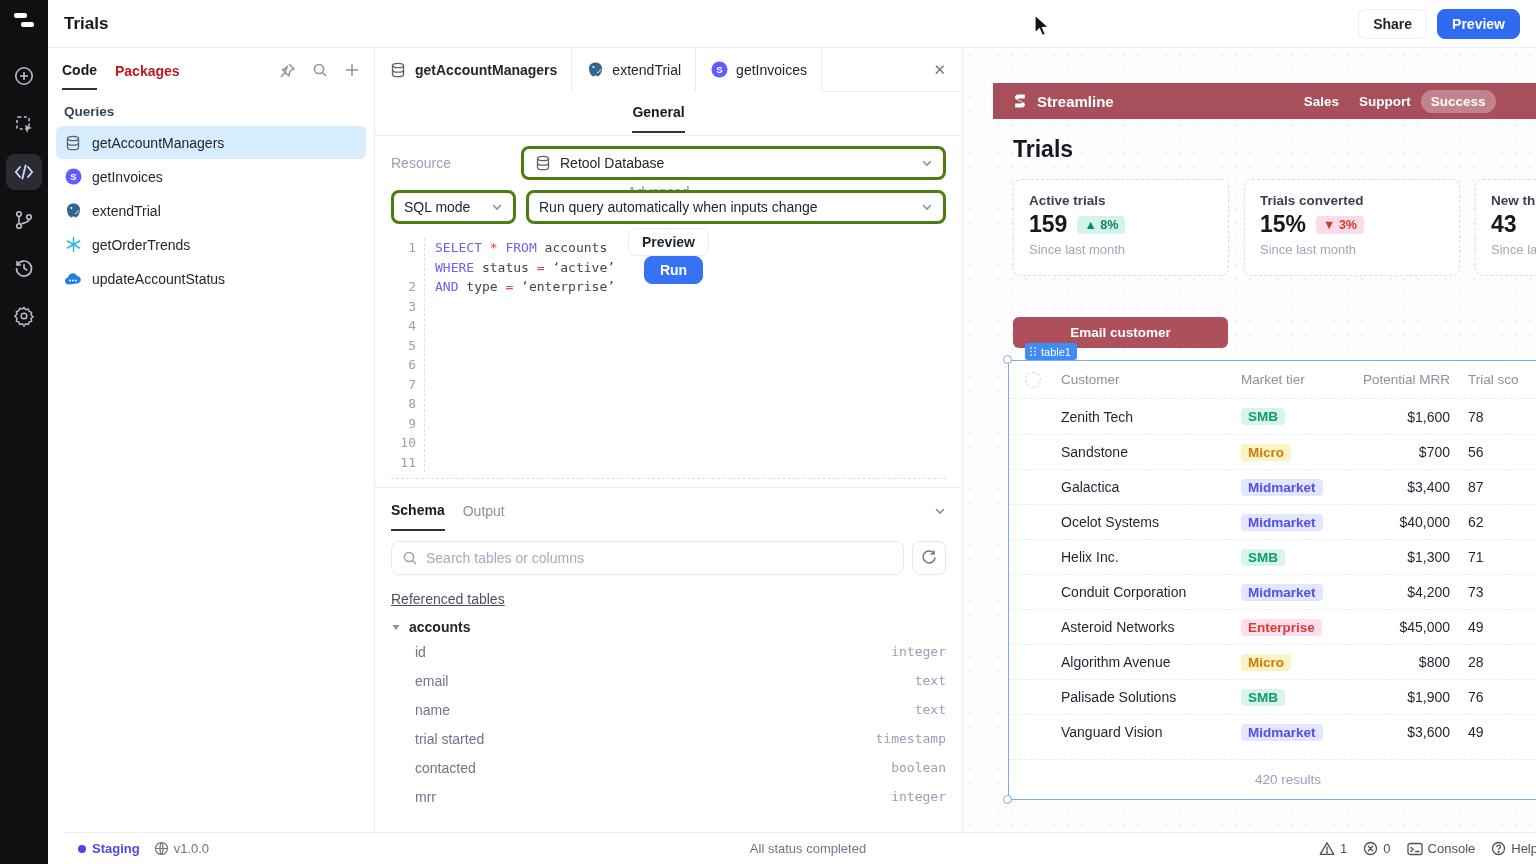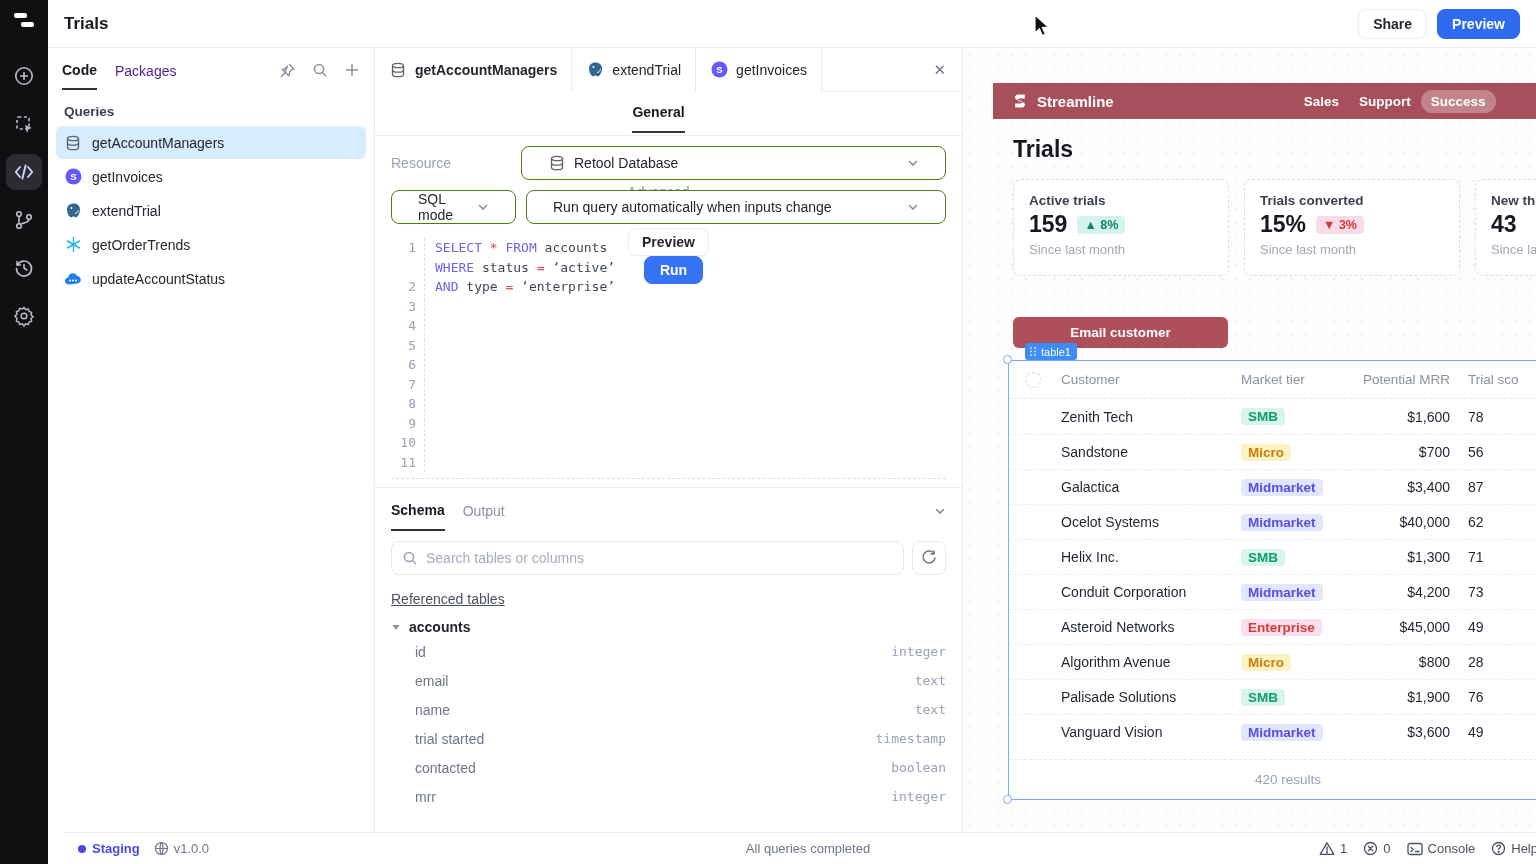"Packages" .lp-tab { color: #4c1d95 -> #b91c1c; font-weight: none -> bold }
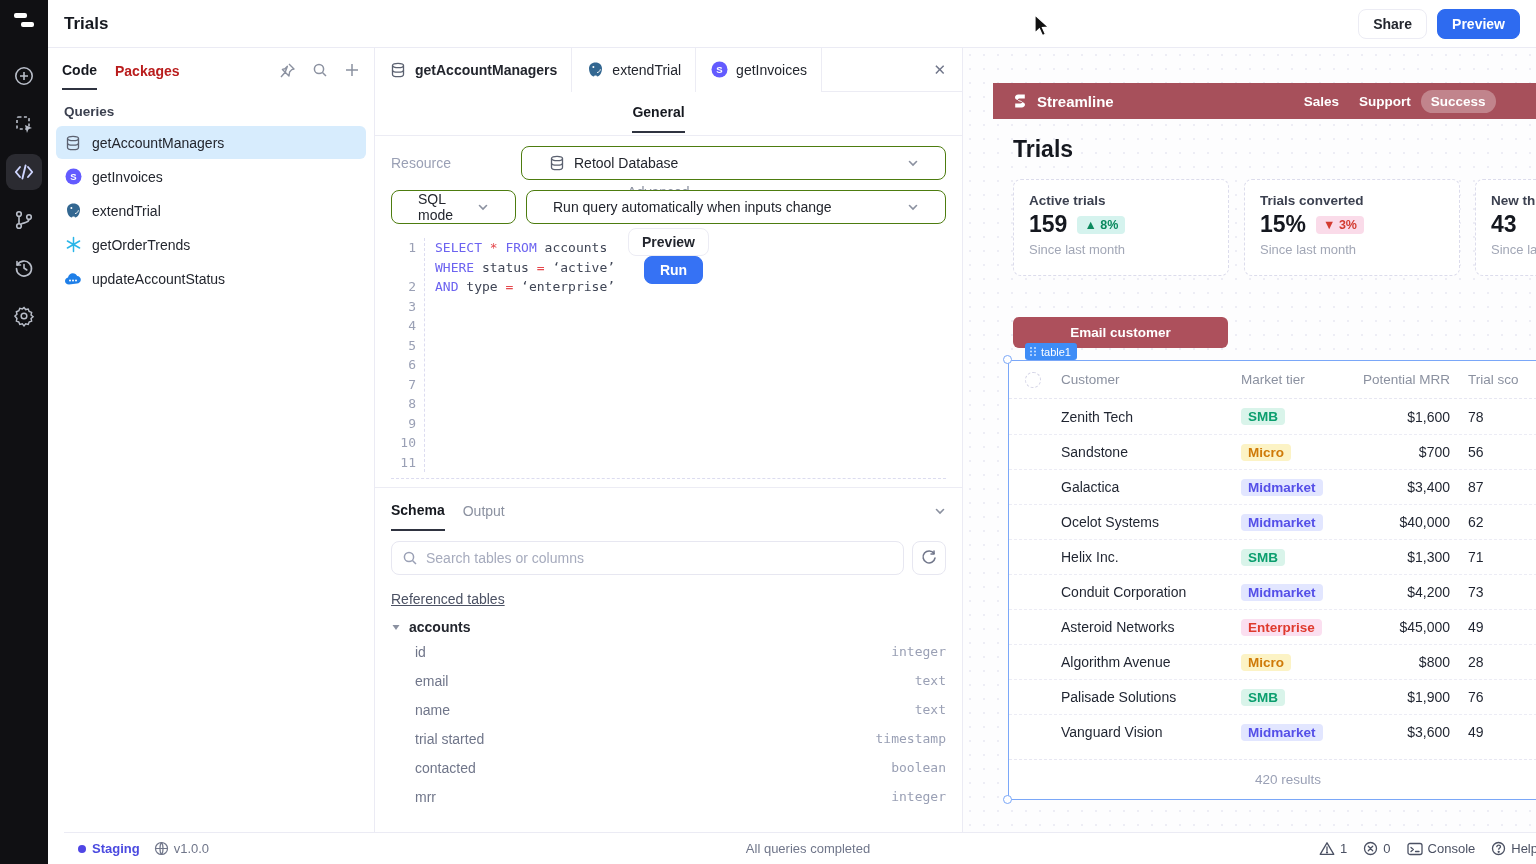"Retool Database" .select { border: 1px solid #4d7c0f -> 3px solid #4d7c0f; padding: 0 26px -> 0 10px }
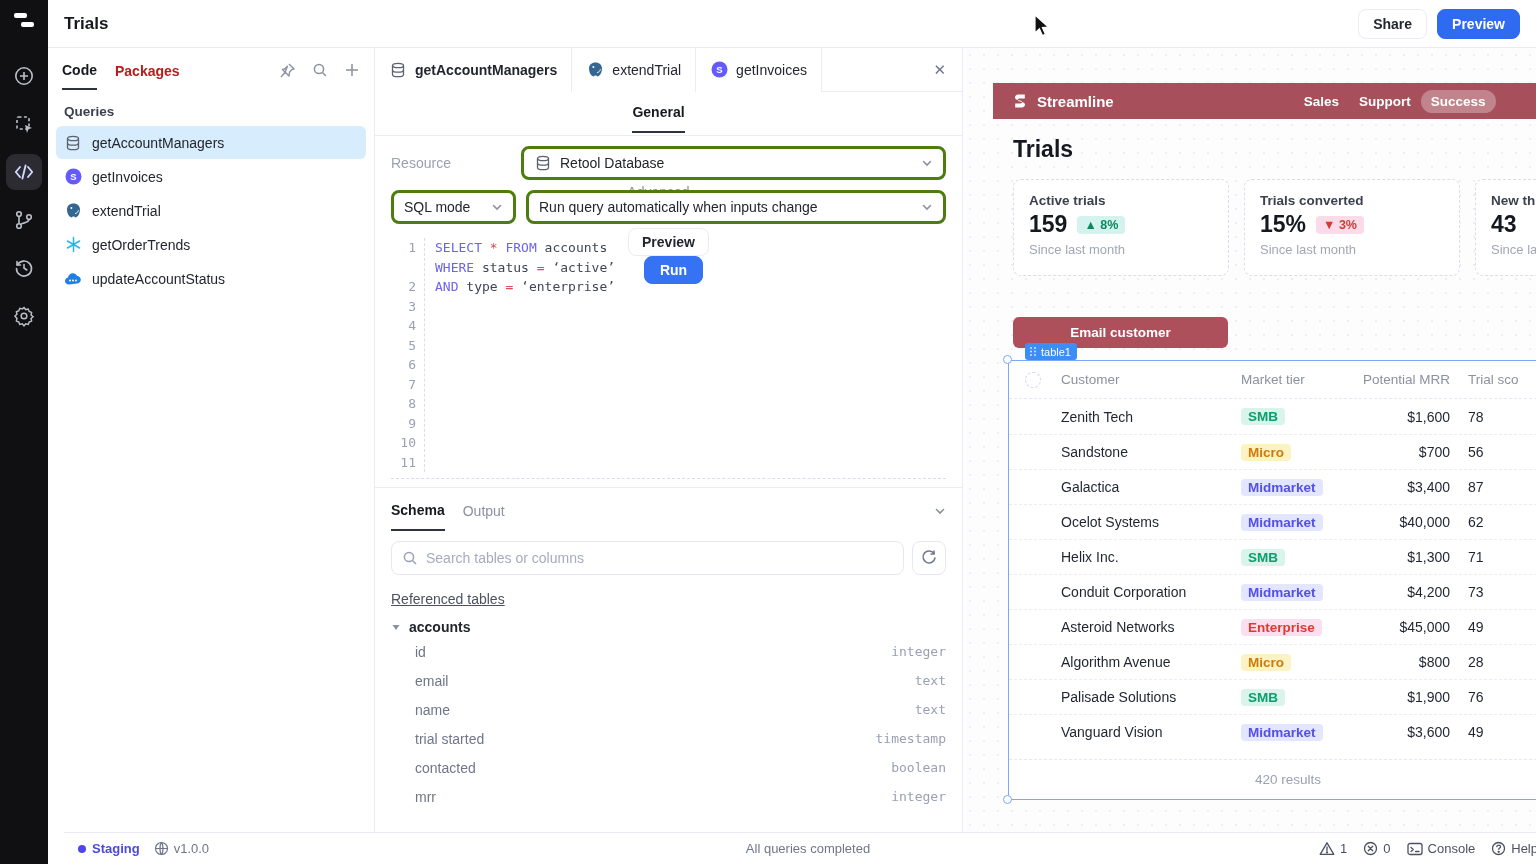"All queries completed" div.sb-center { text: queries -> status }
